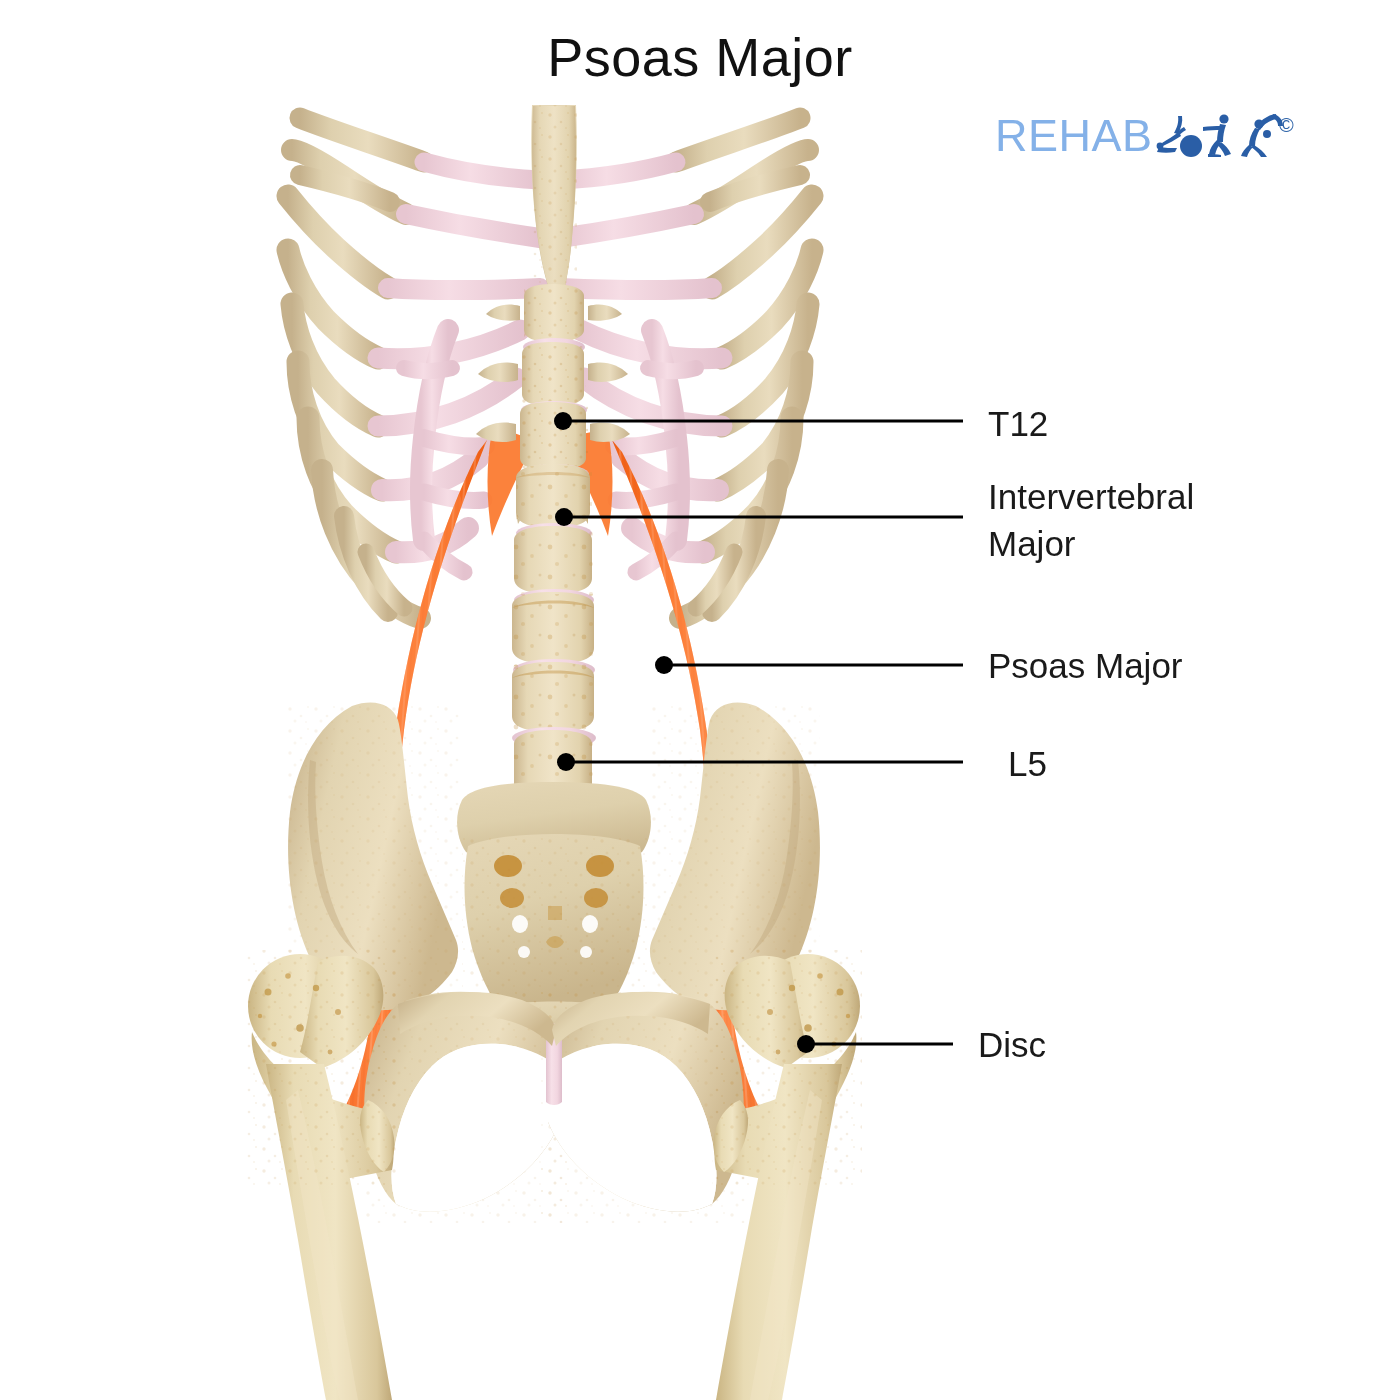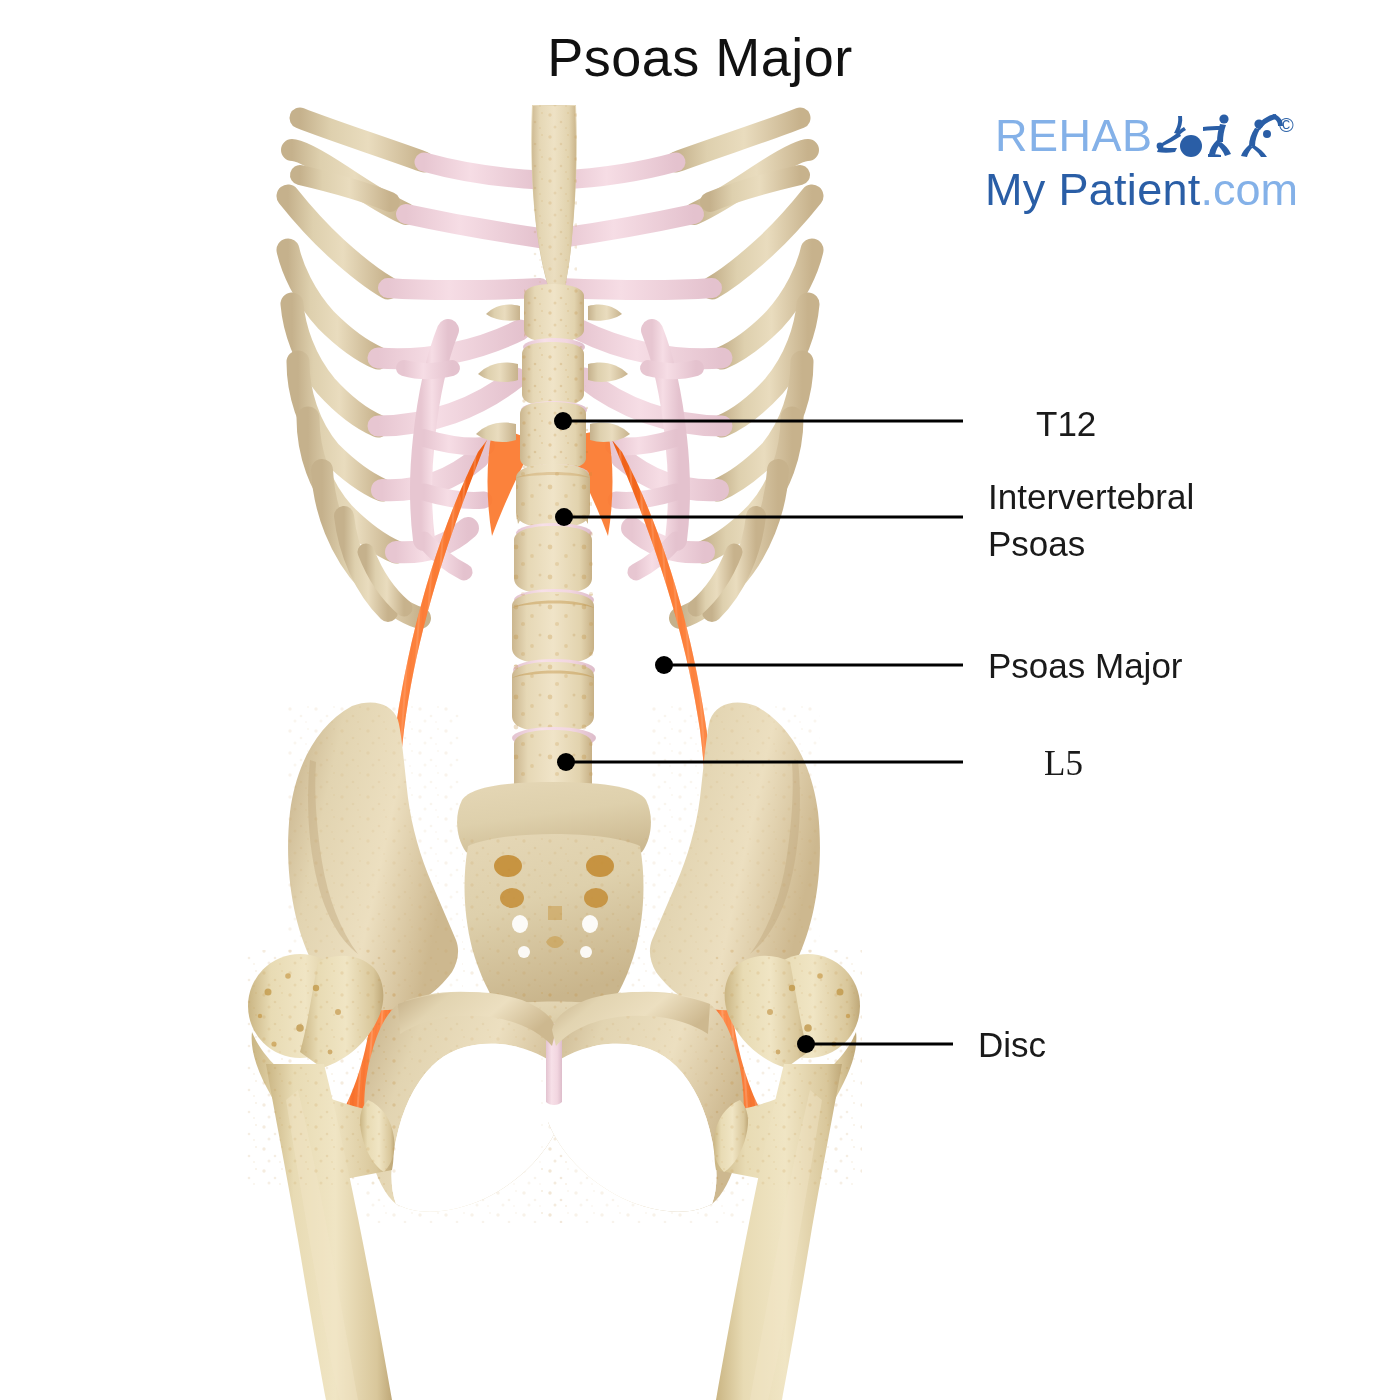"My Patient.com" div.logo-row2 { html: <div> <span>My Patient</span><span>.com</span> </div> -> none }
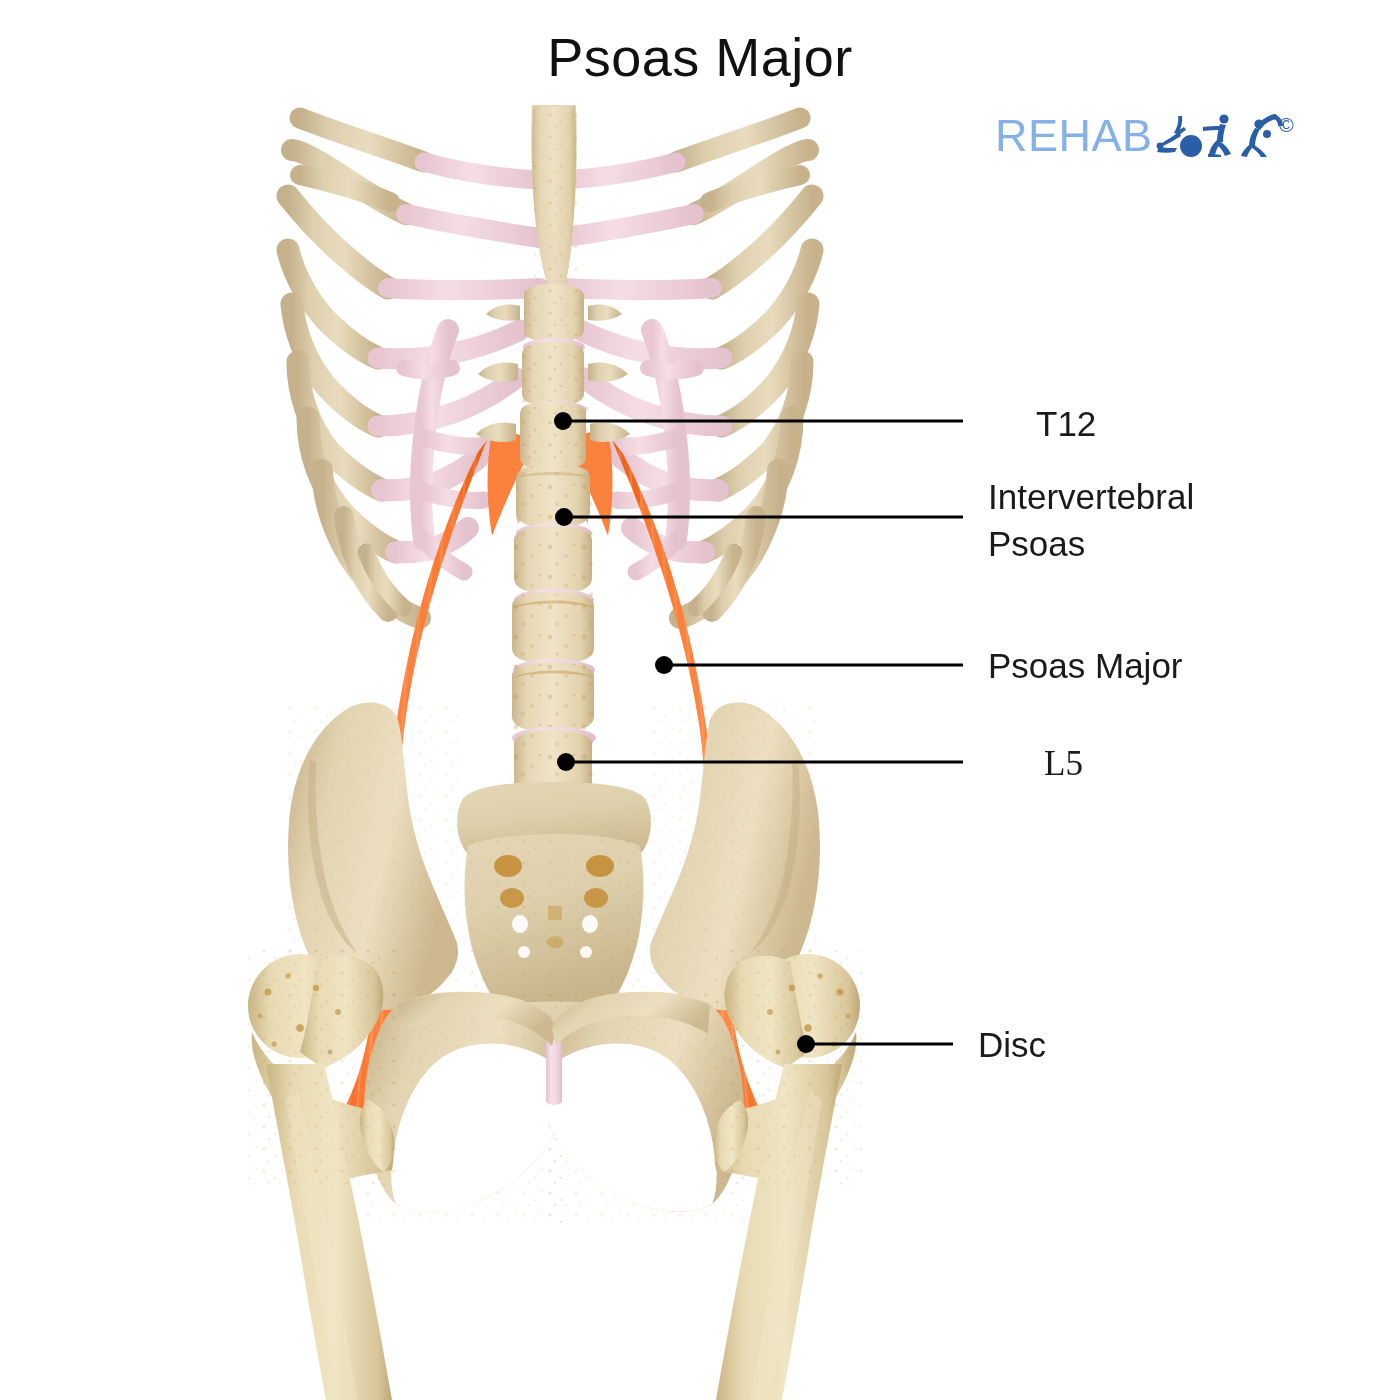"T12" div.label { left: 1036px -> 988px }
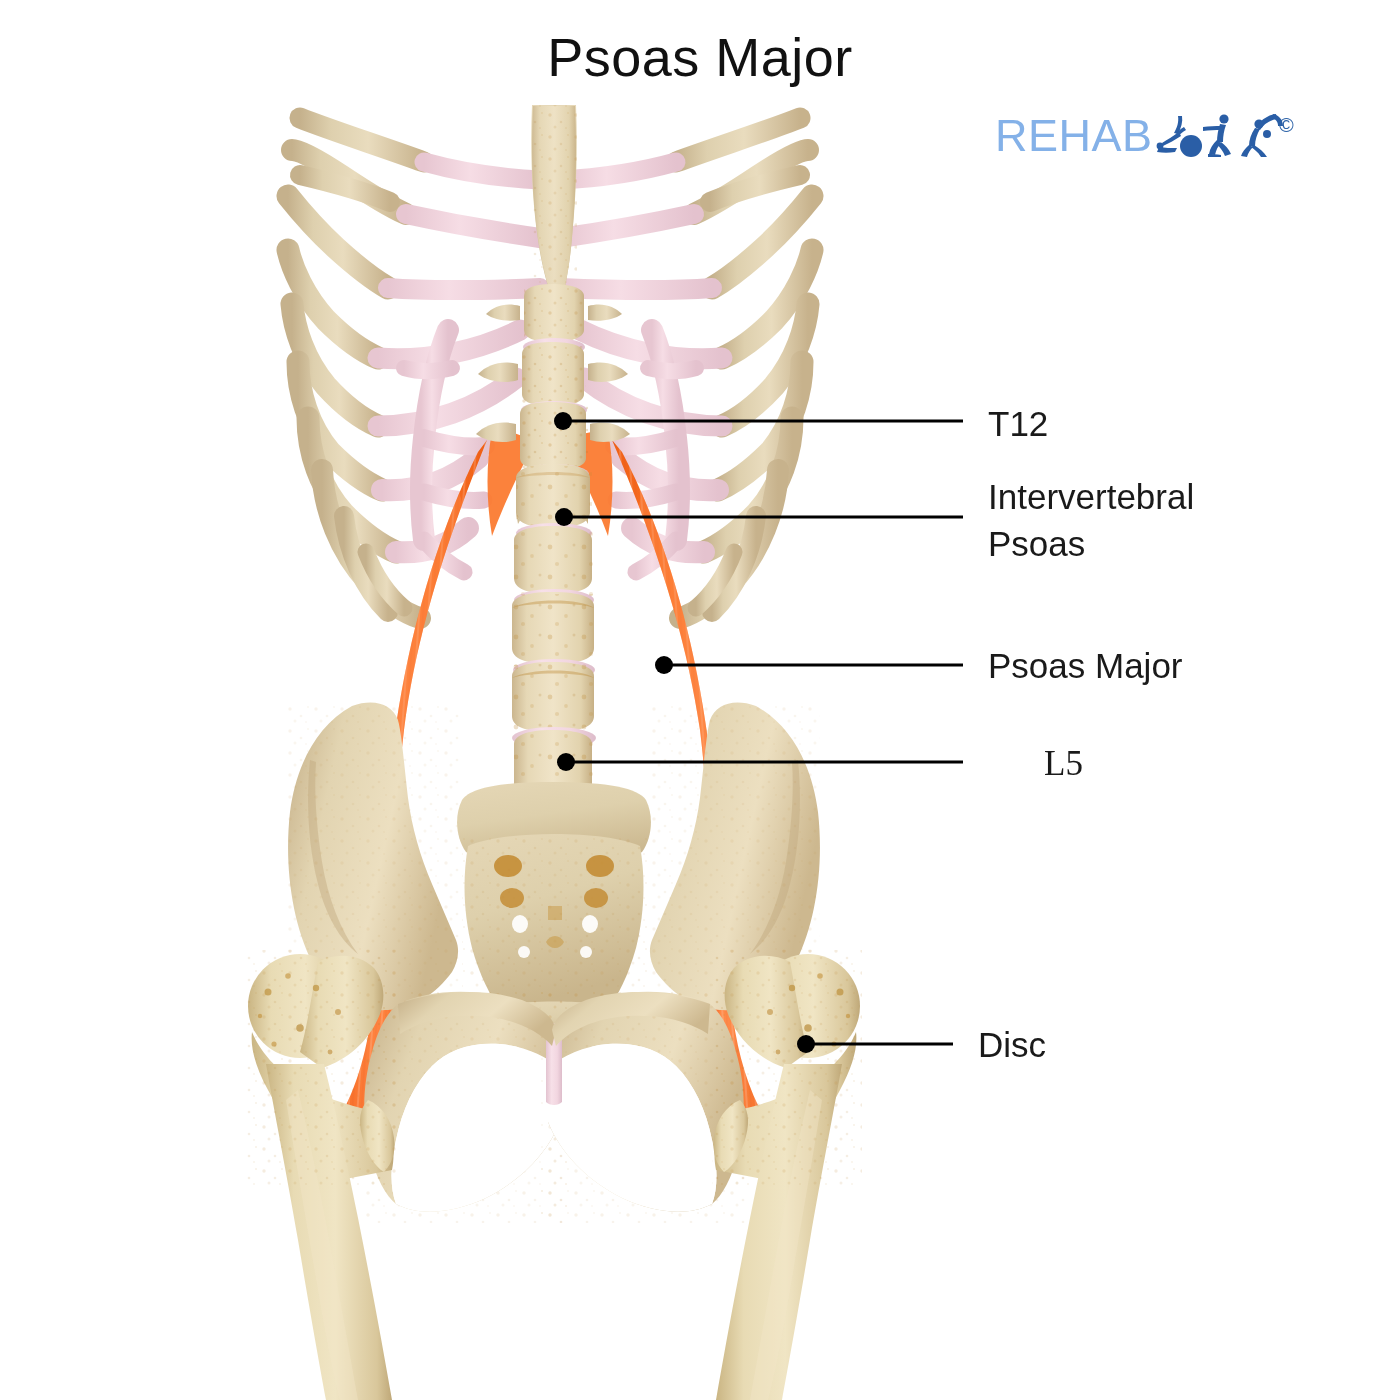"Intervertebral" div.label { text: Psoas -> Major }
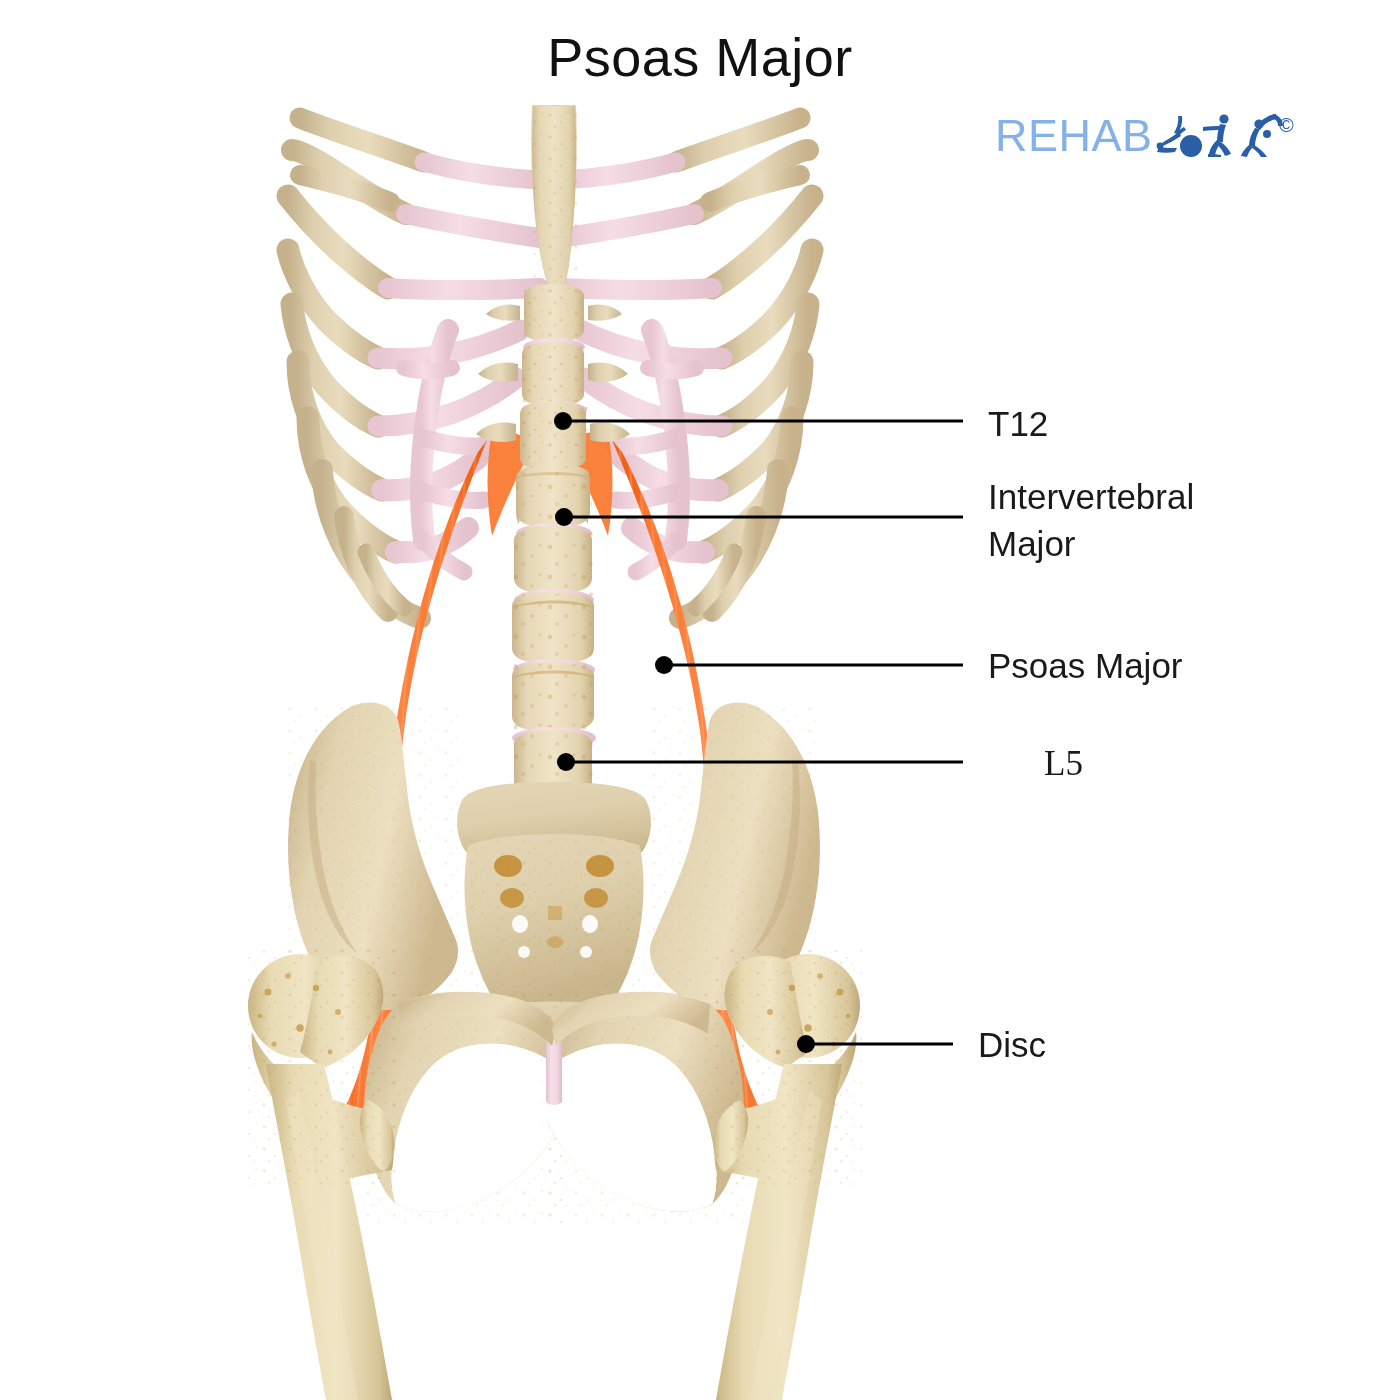"L5" div.label { font-family: Liberation Serif, serif -> none; left: 1044px -> 1008px }
